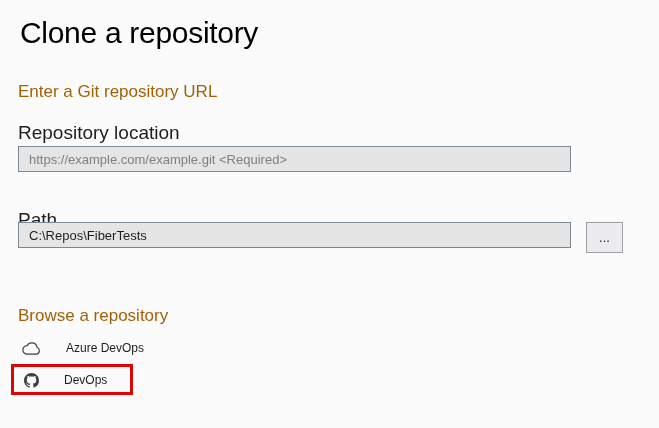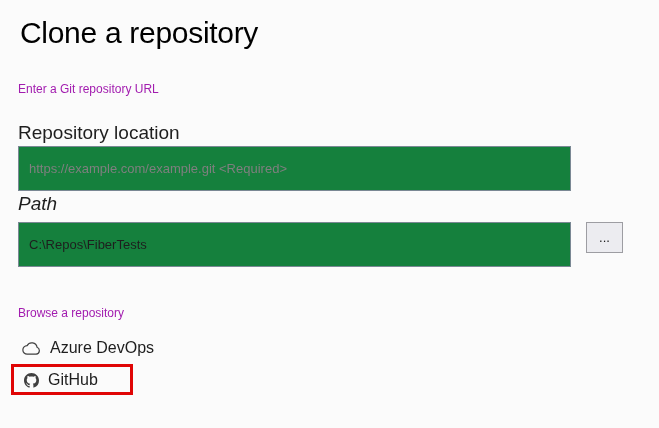"Enter a Git repository URL" .section-heading { color: #a21caf -> #a16207; font-size: 12px -> 17px }
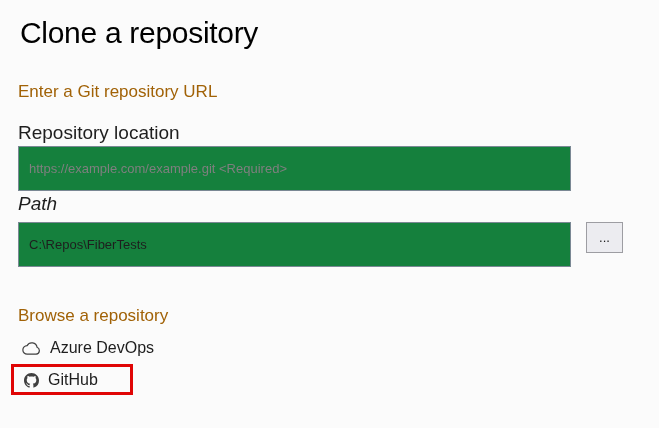"https://example.com/example.git" .text-input { background: #15803d -> #e5e5e5; height: 45px -> 26px }
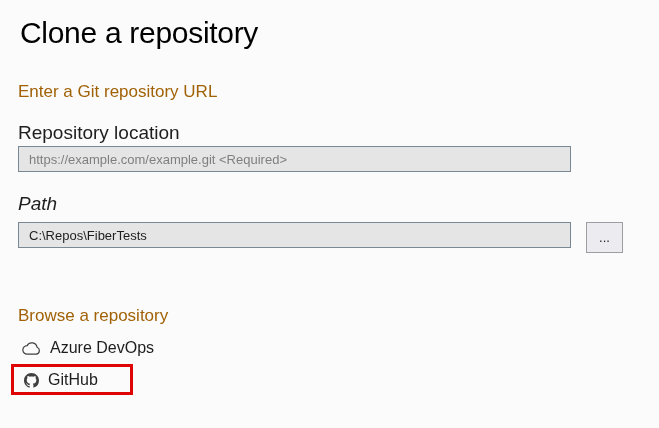"Path" .label-path { font-style: italic -> none; top: 193px -> 209px }
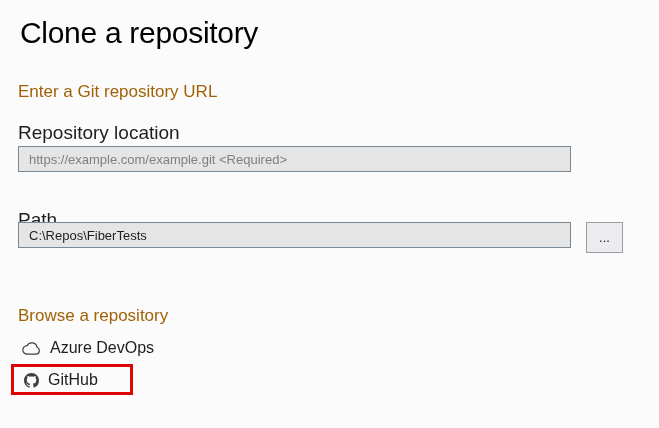"Azure DevOps" .provider-row { font-size: 16px -> 12px; gap: 9px -> 25px }
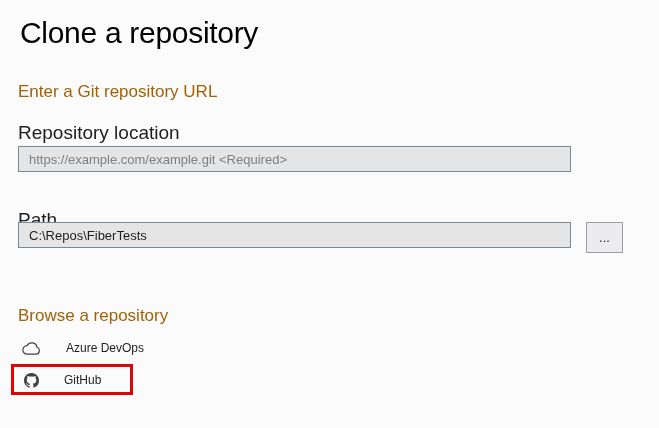"GitHub" span { text: GitHub -> DevOps }
